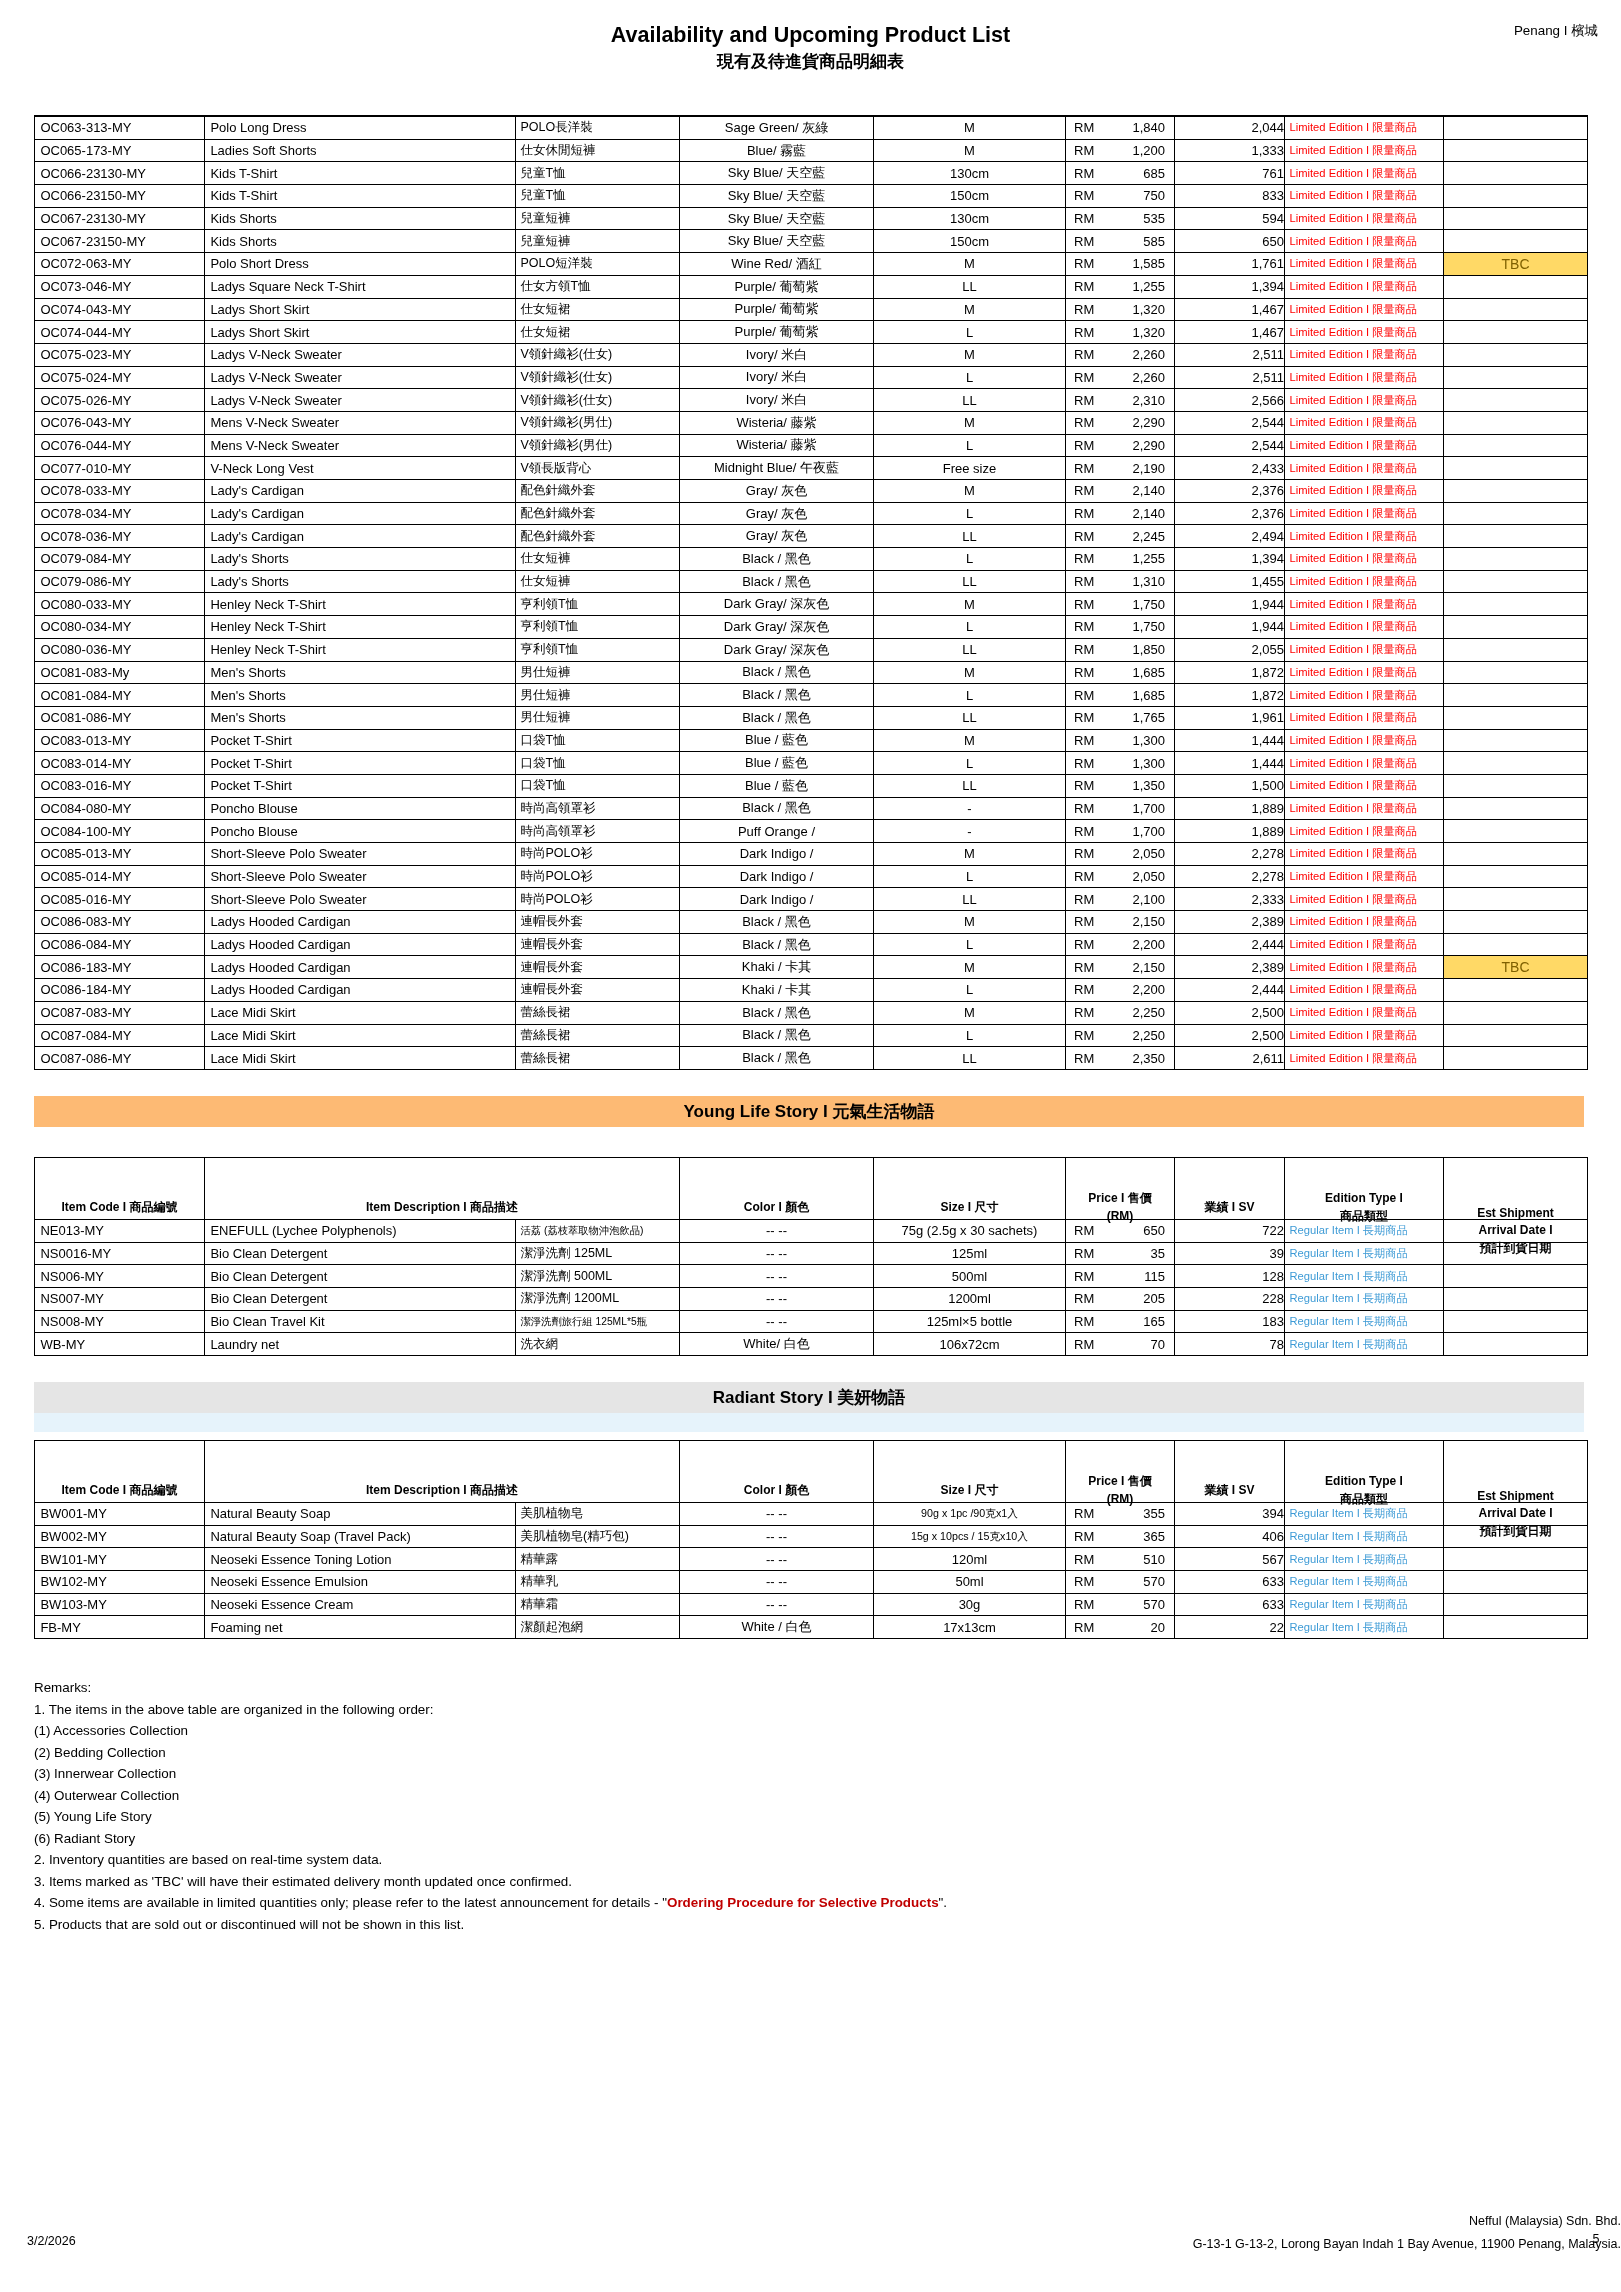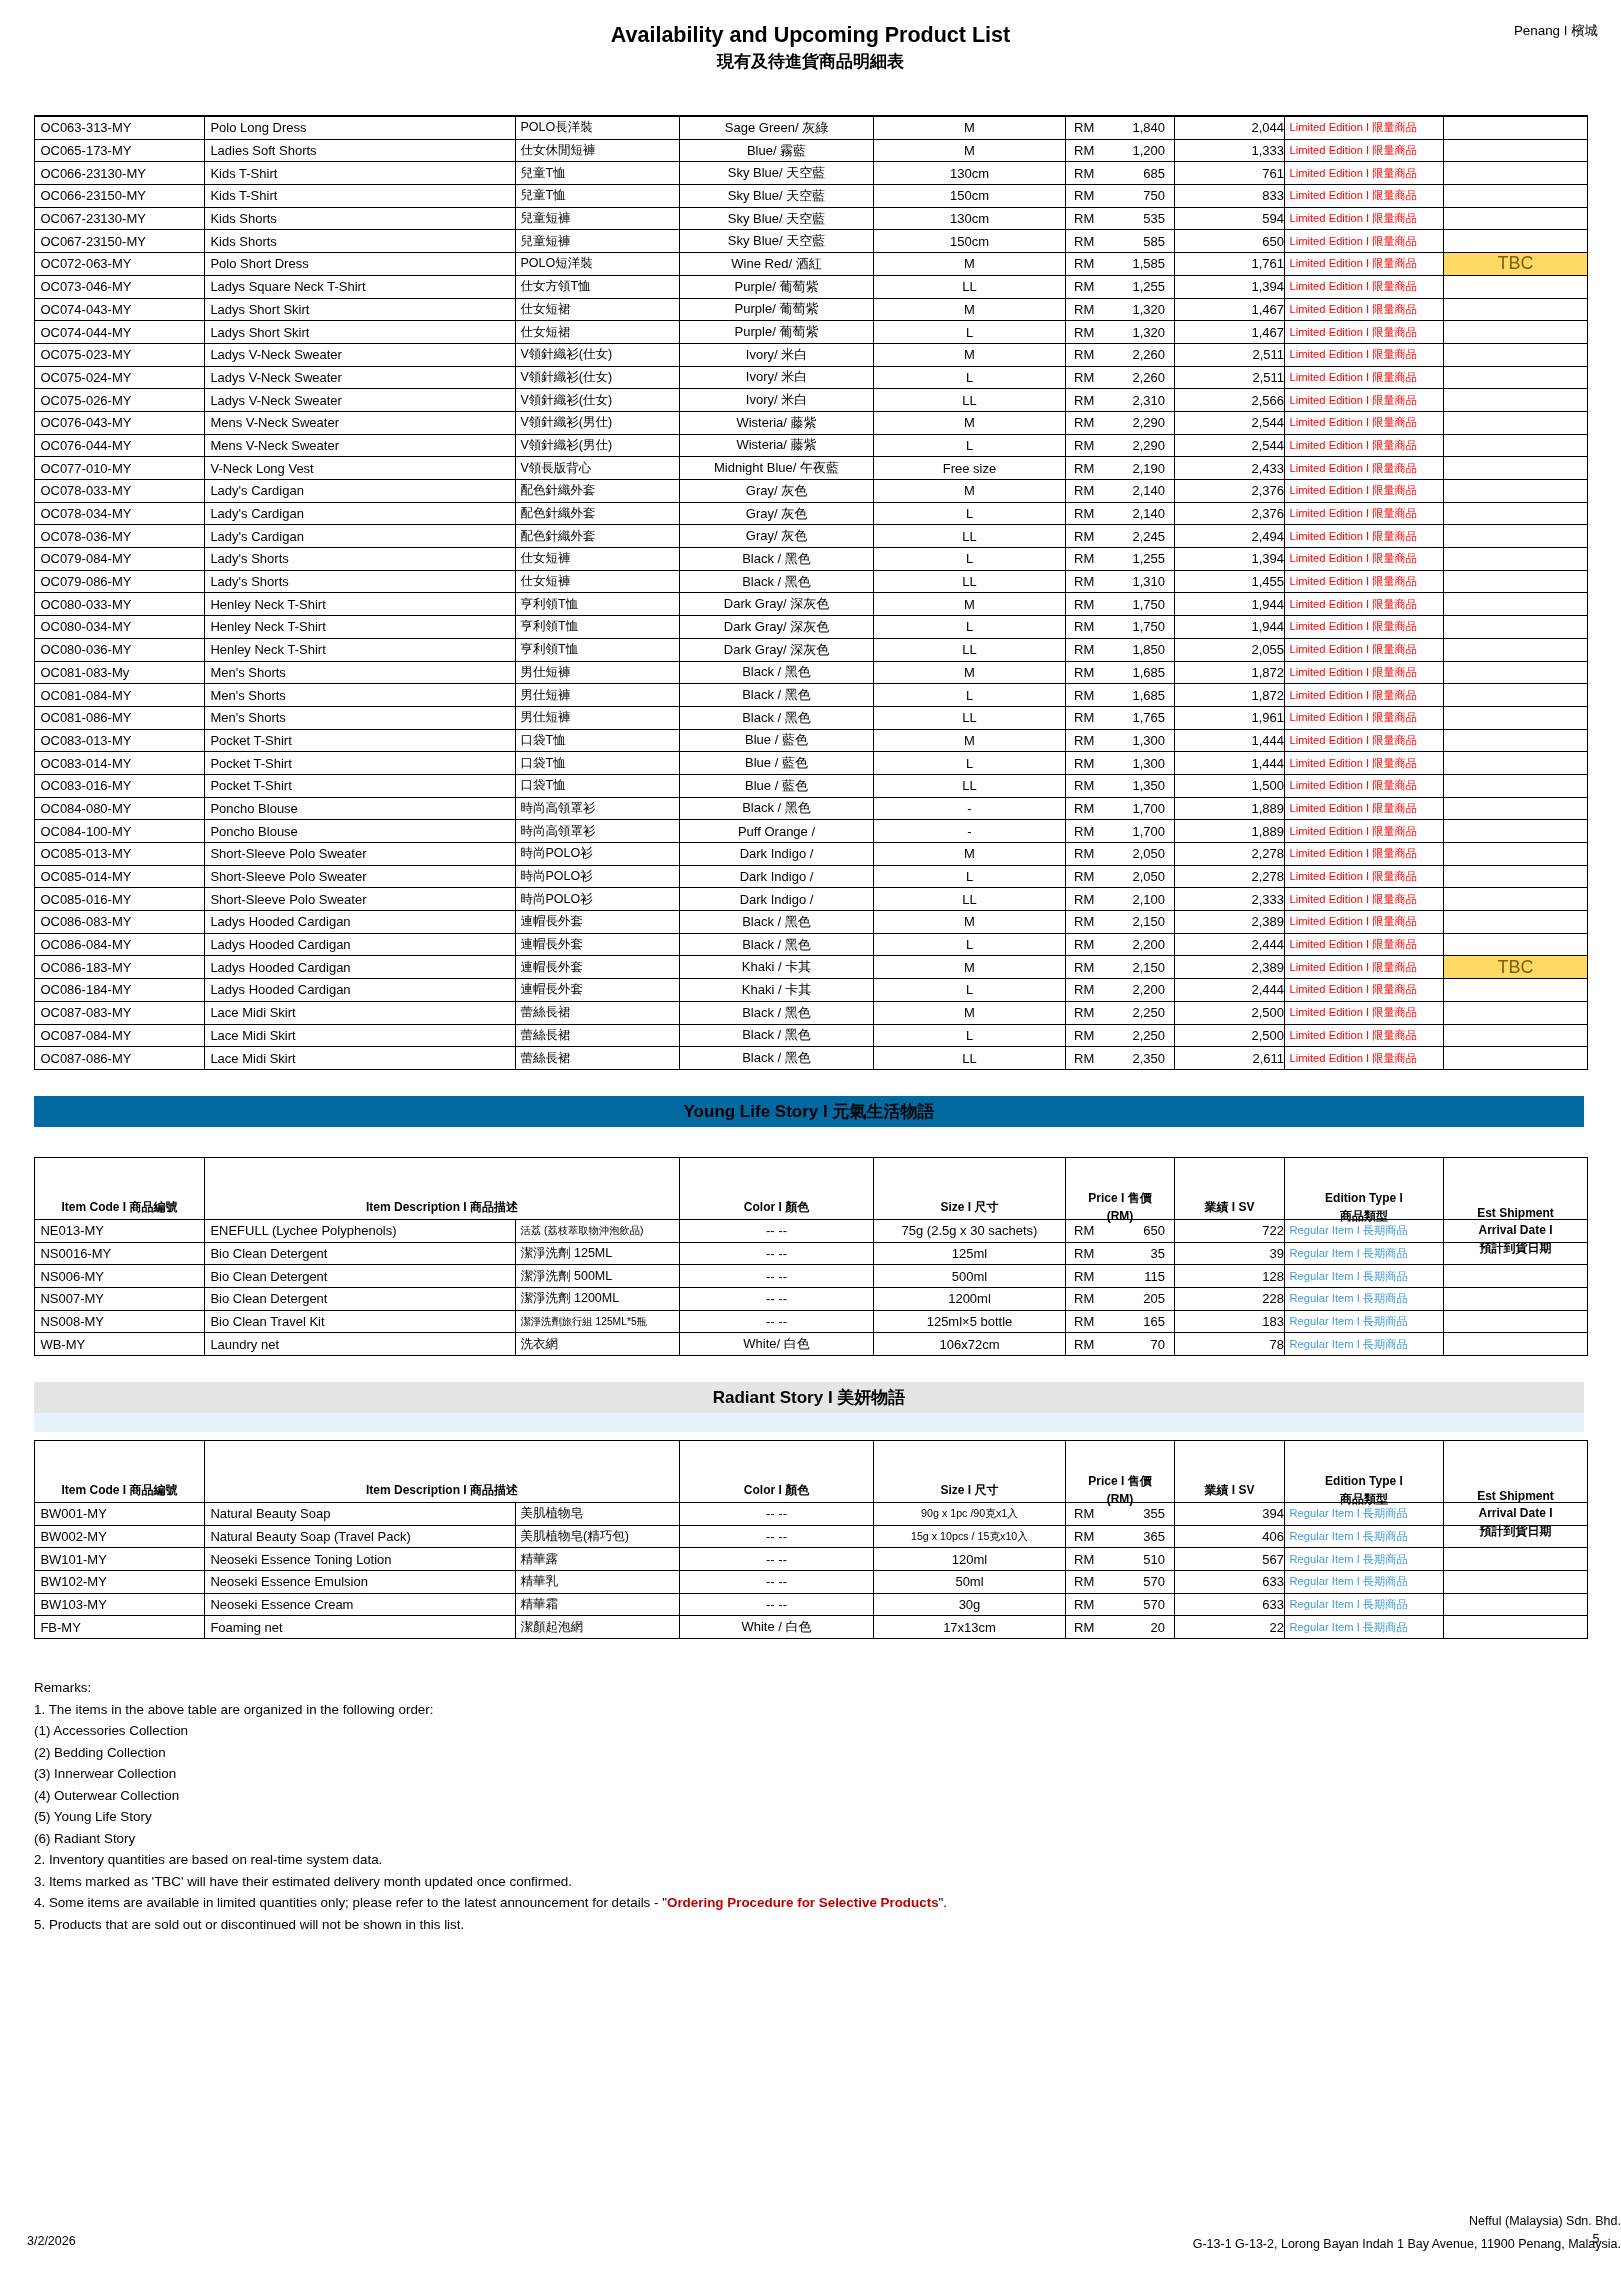"TBC" .c.est { font-size: 18px -> 14px }
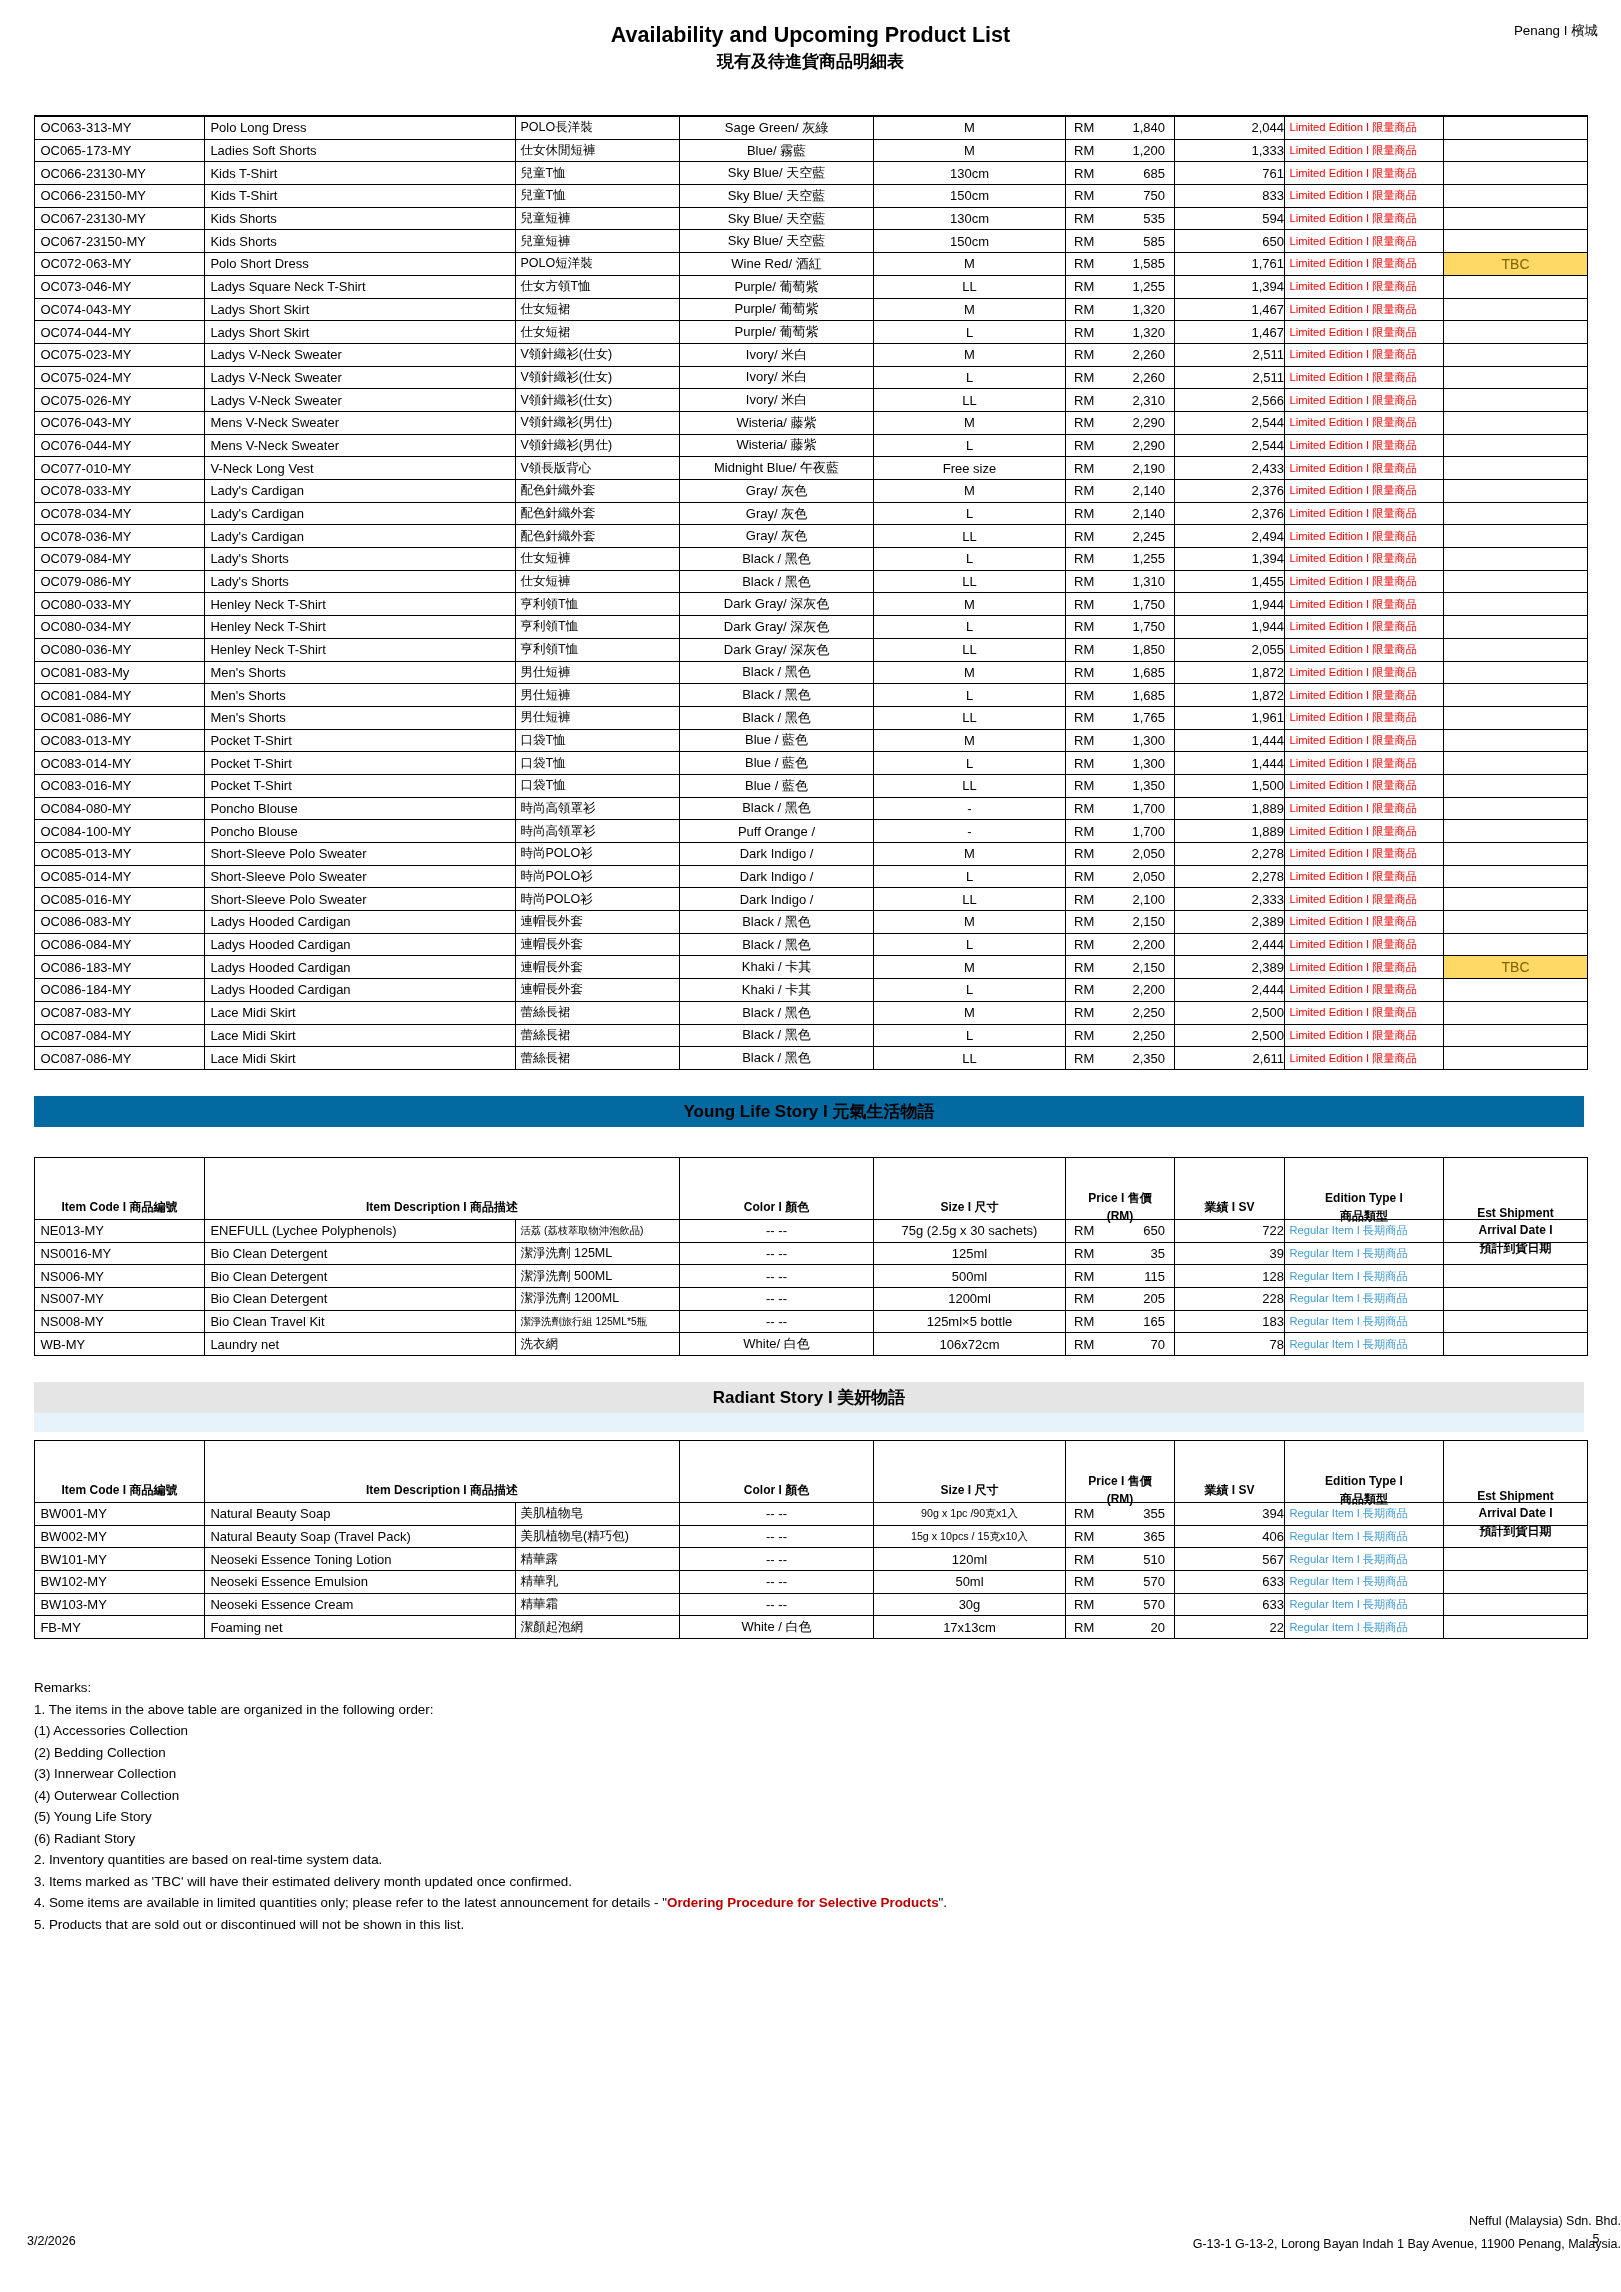"Young Life Story I 元氣生活物語" .band.young { background: #0369a1 -> #fdba74 }
